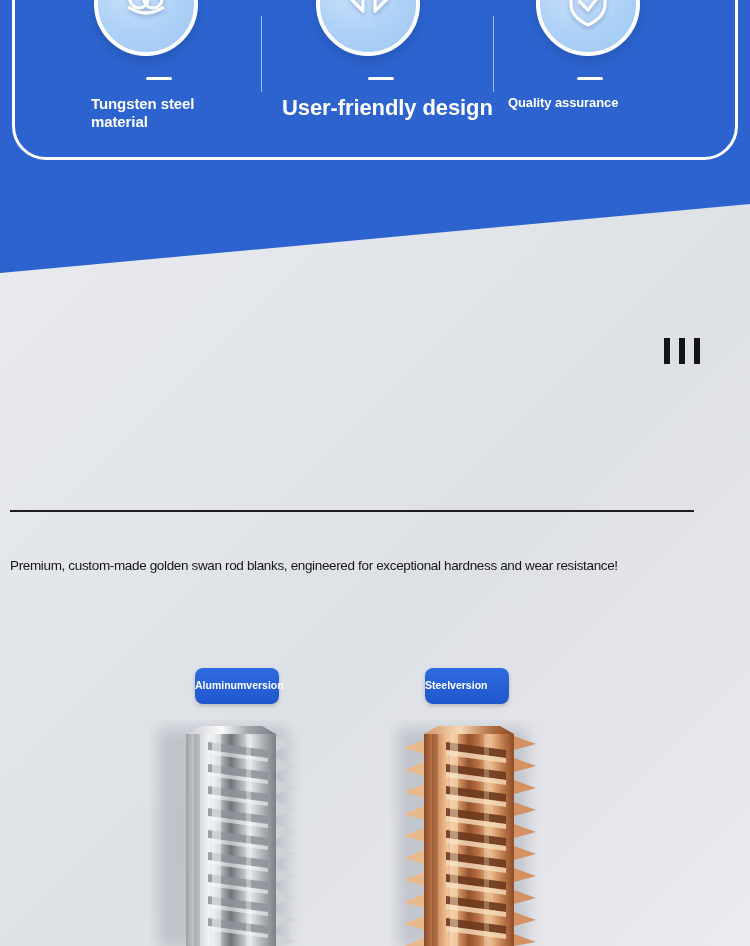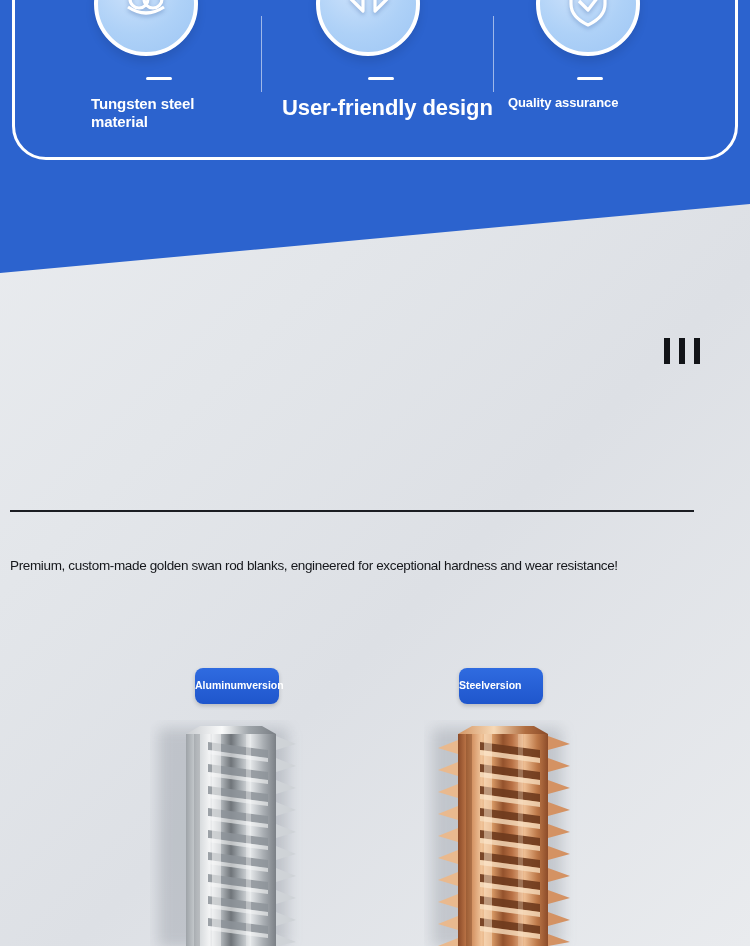"Steel" .product.steel { left: 424px -> 390px }
